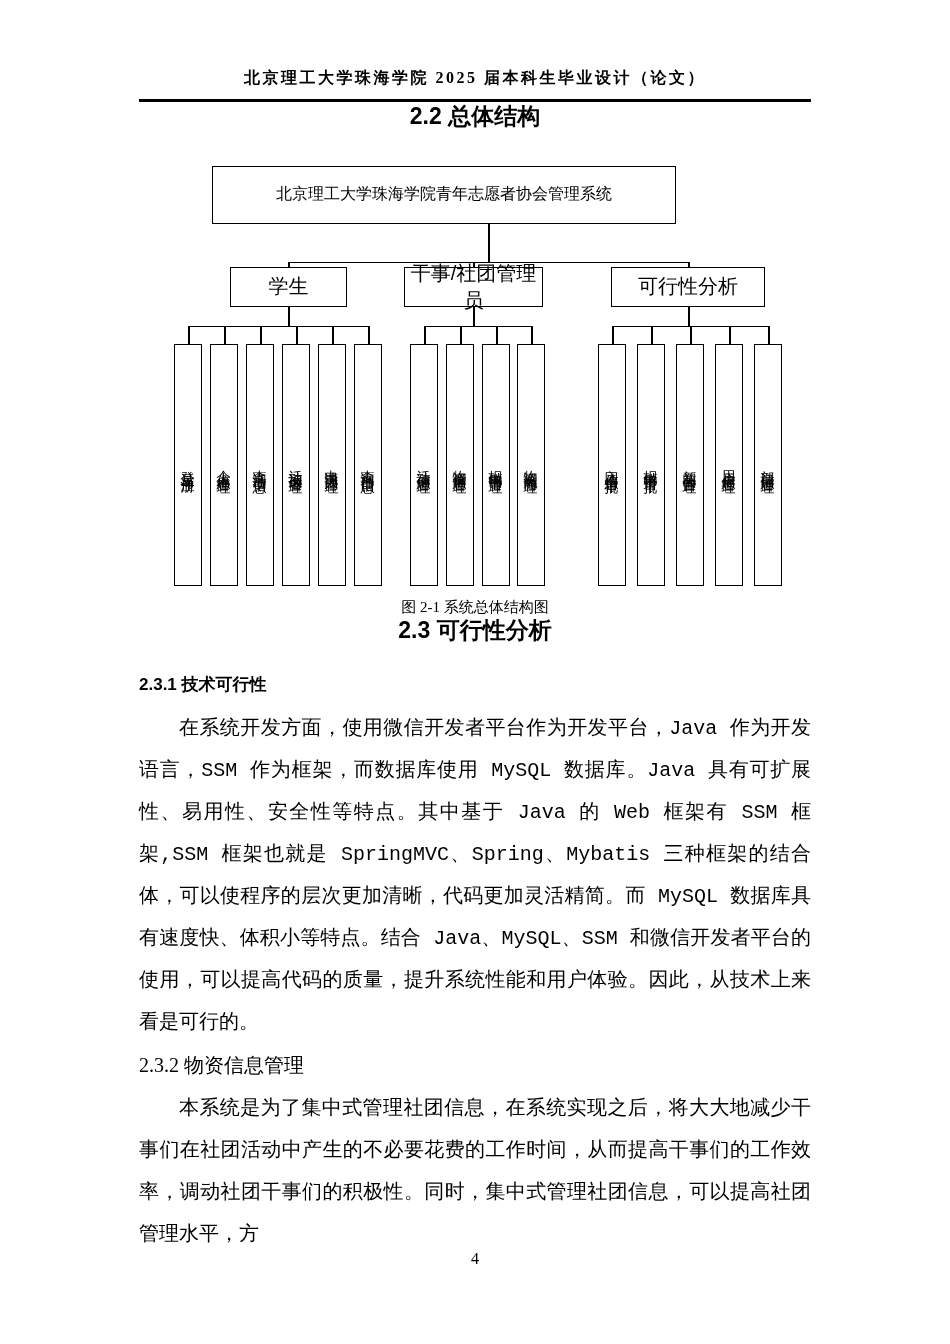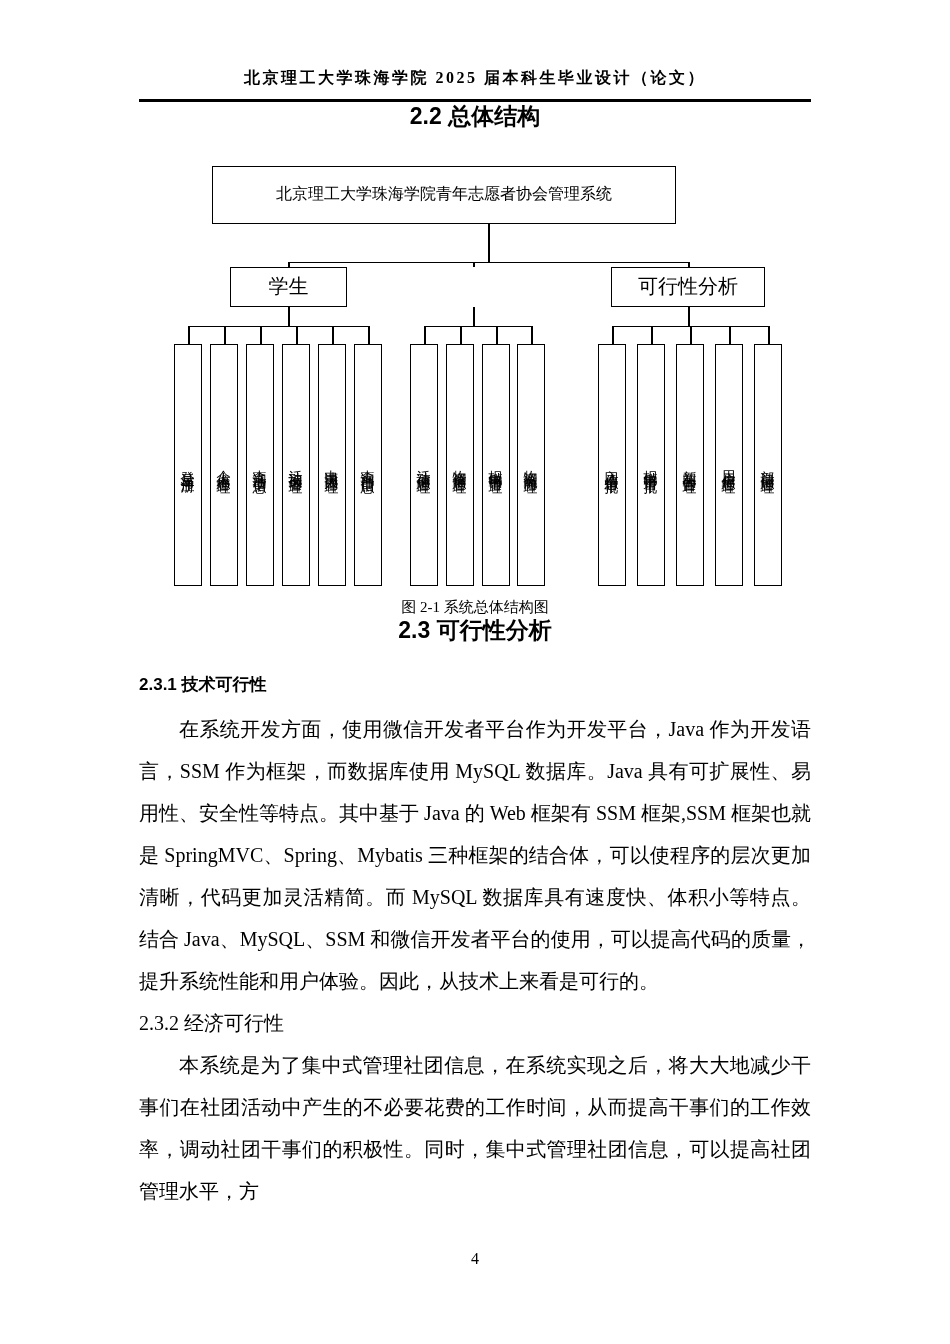"干事/社团管理员" div.box { html: none -> <div> <span>干事/社团管理员</span> </div> }
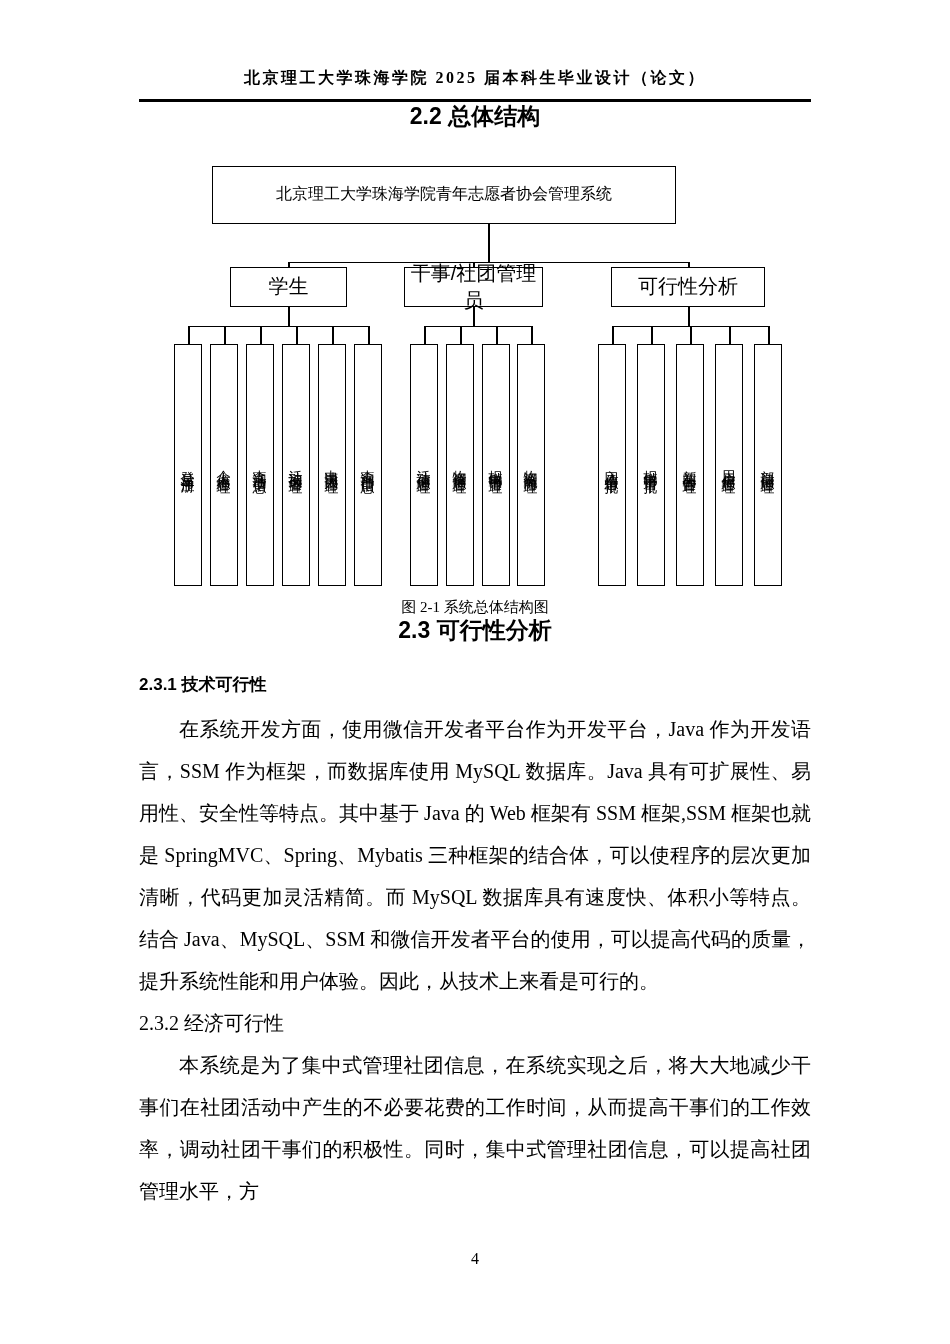"在系统开发方面，使用微信开发者平台作为开发平台，Java 作为开发语言，SSM" .para-231 { font-family: none -> Liberation Mono, monospace }
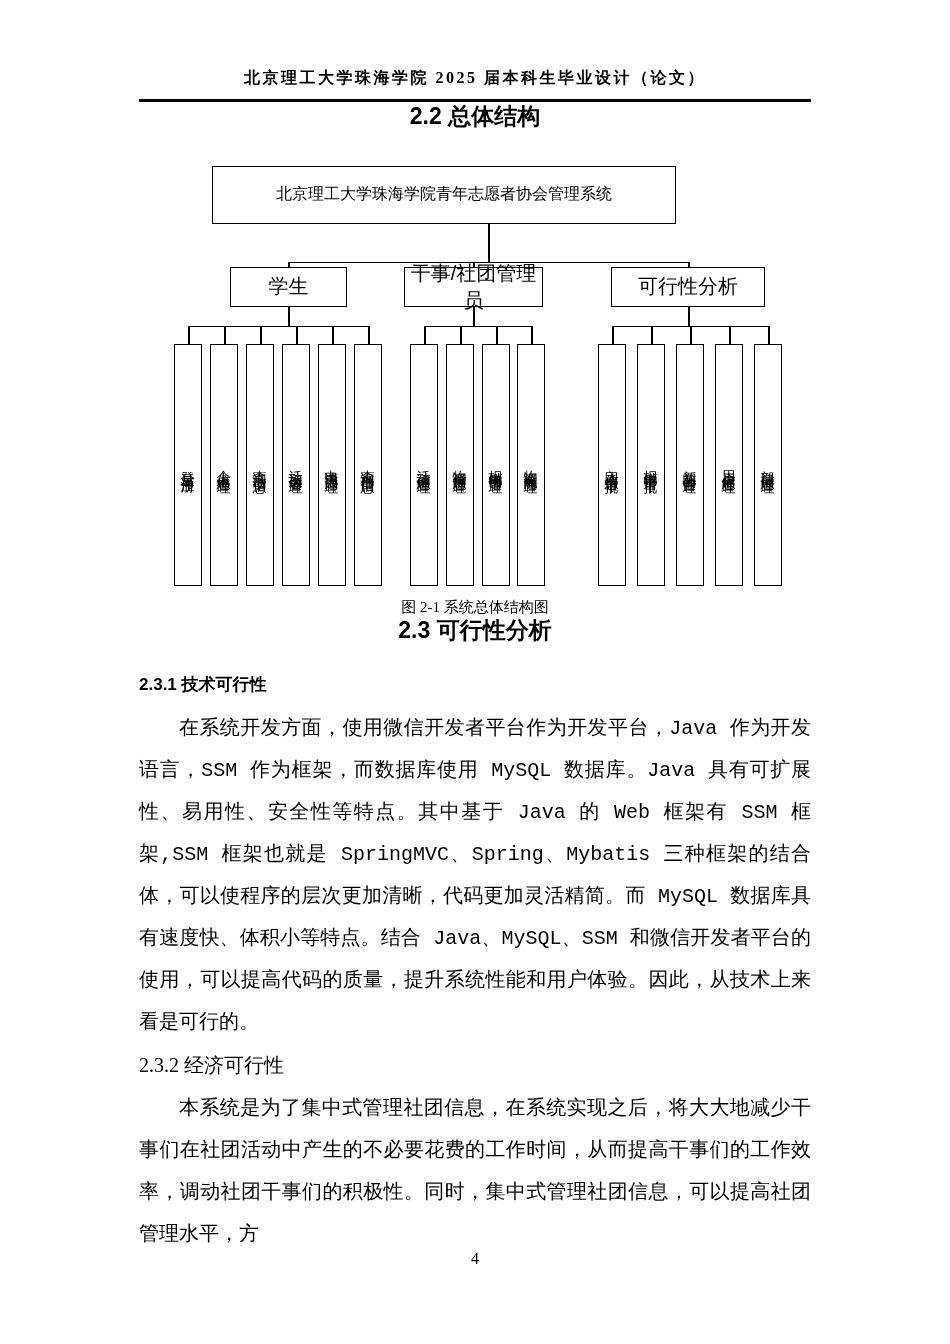"2.3.2 经济可行性" p.body-text { text: 经济可行性 -> 物资信息管理 }
